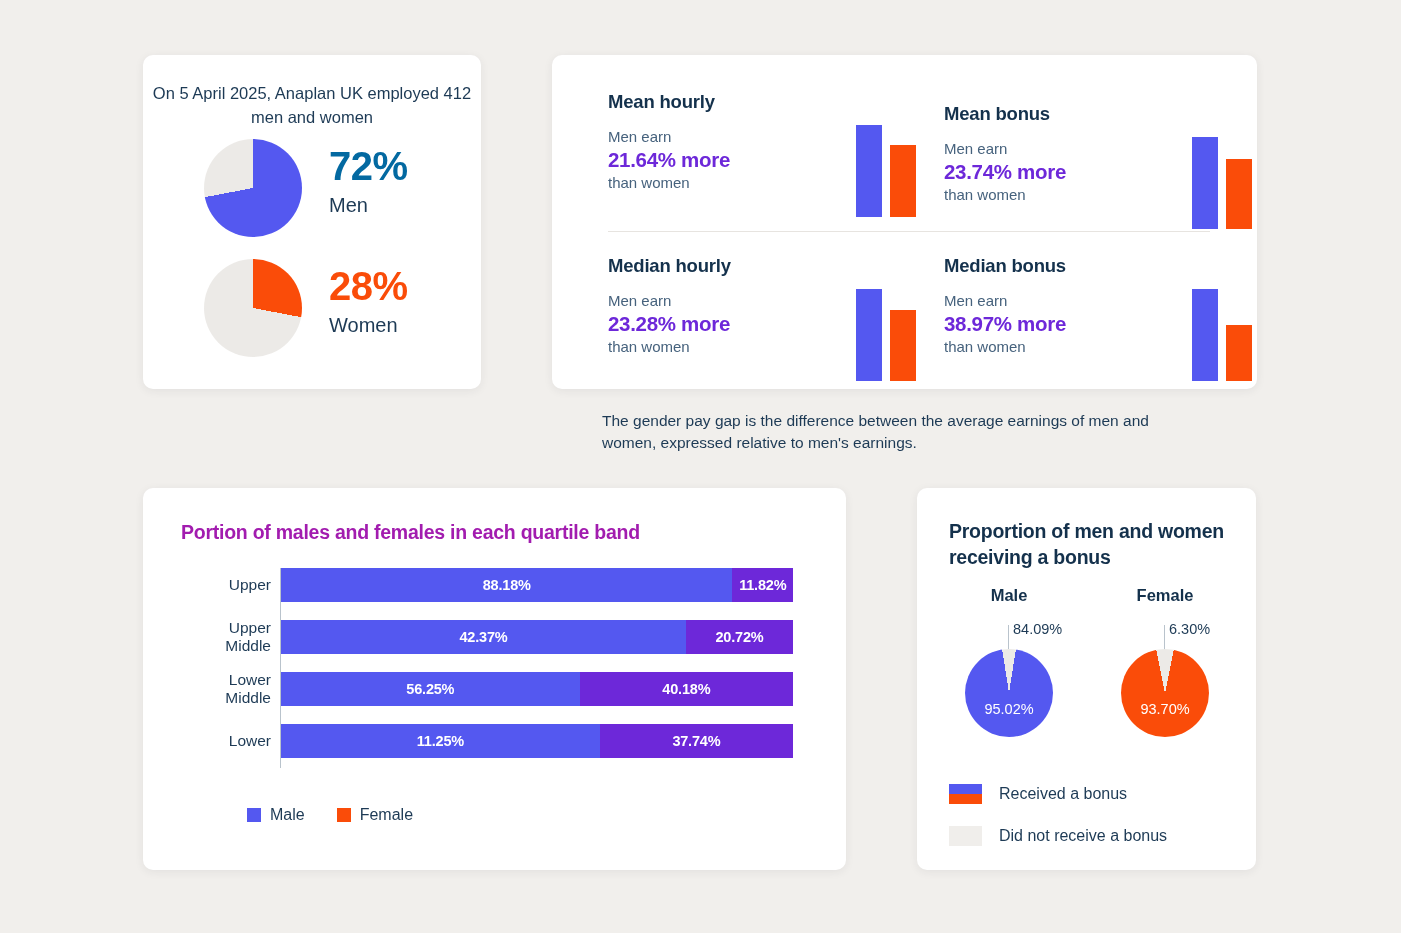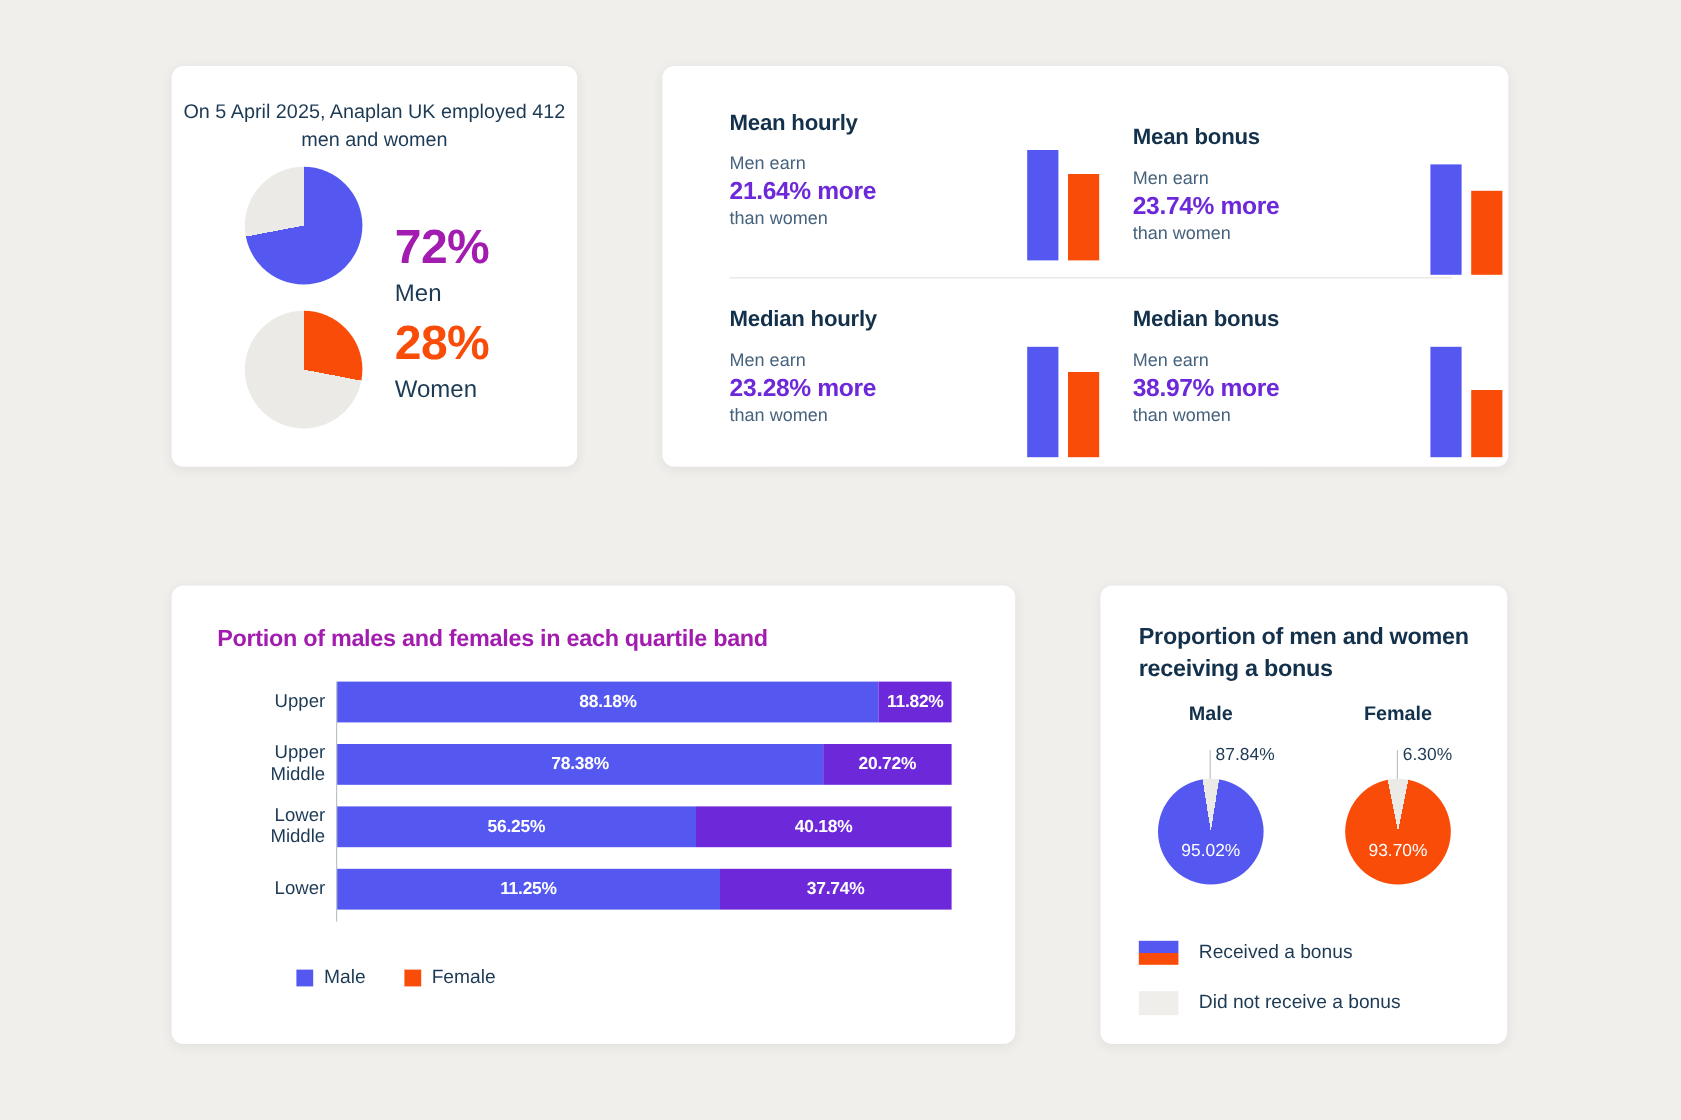"72%" .hc-pct.men { color: #a21caf -> #0369a1; margin-top: 40px -> none }
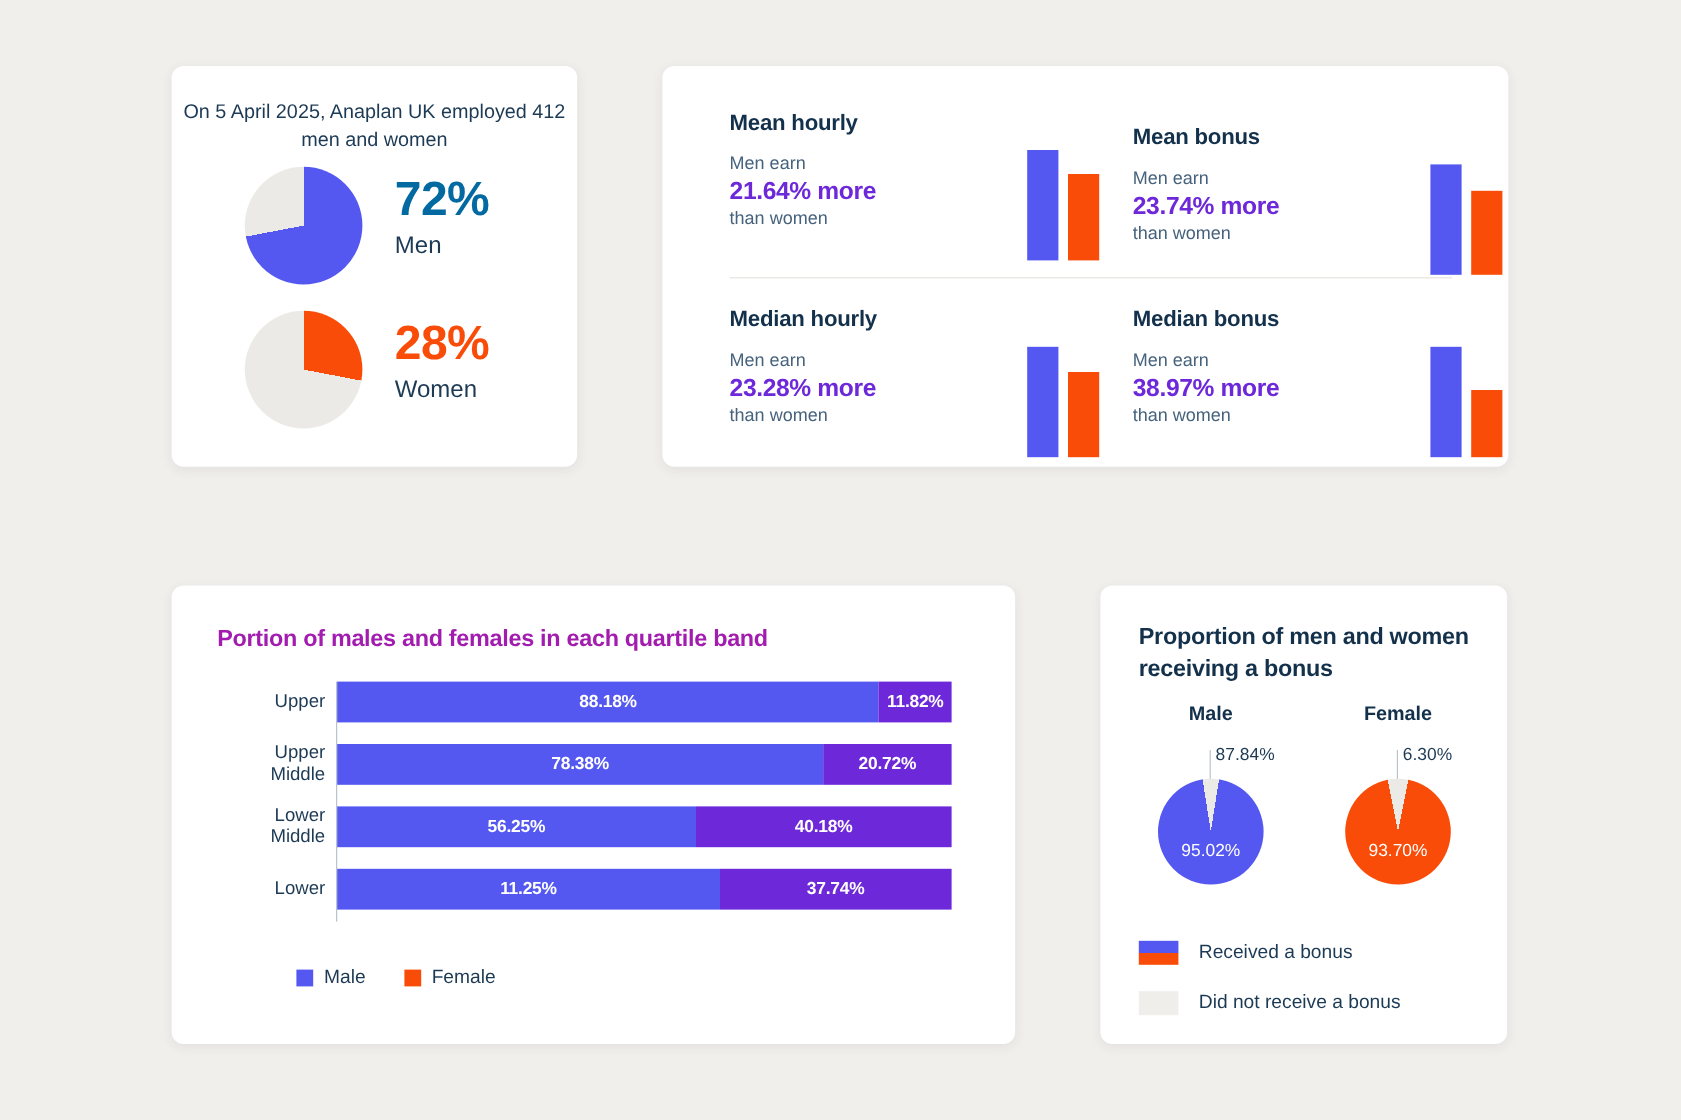"The gender pay gap is" div { html: none -> <div>The gender pay gap is the difference between the average earnings of men and women, expressed relative to men's earnings.</div> }
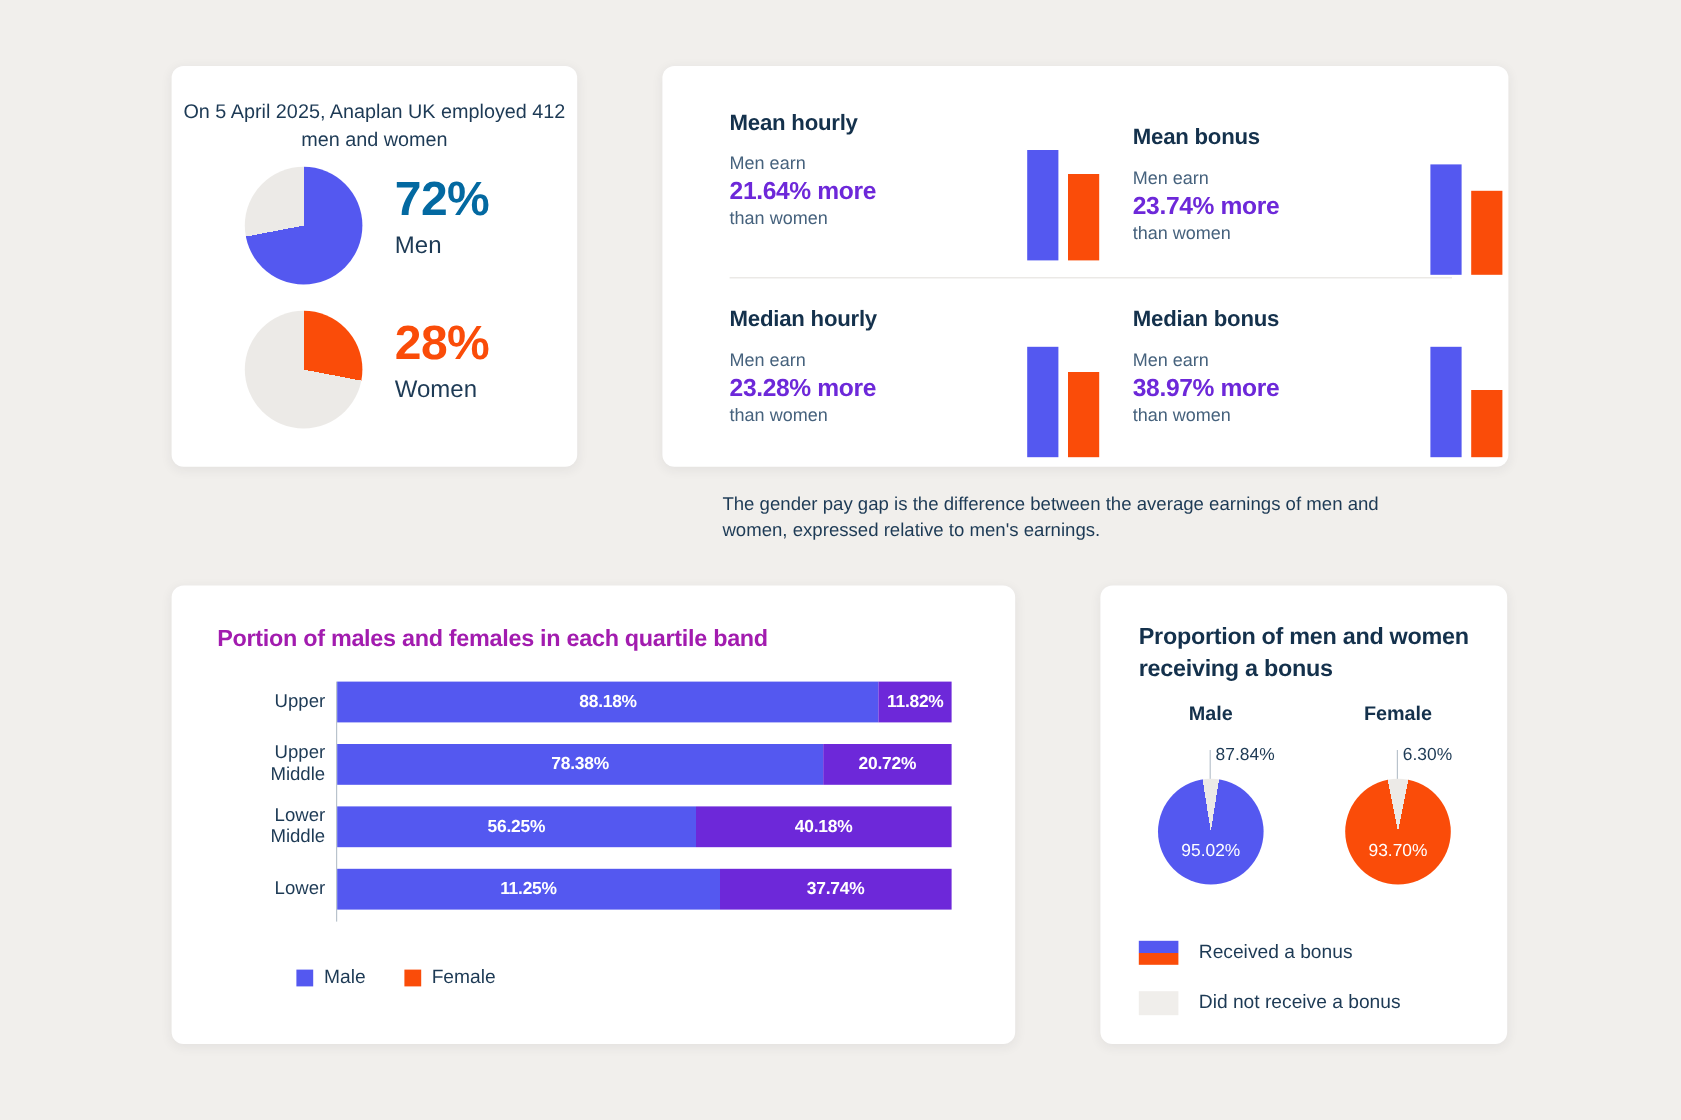"78.38%" div.q-val { text: 78.38% -> 42.37% }
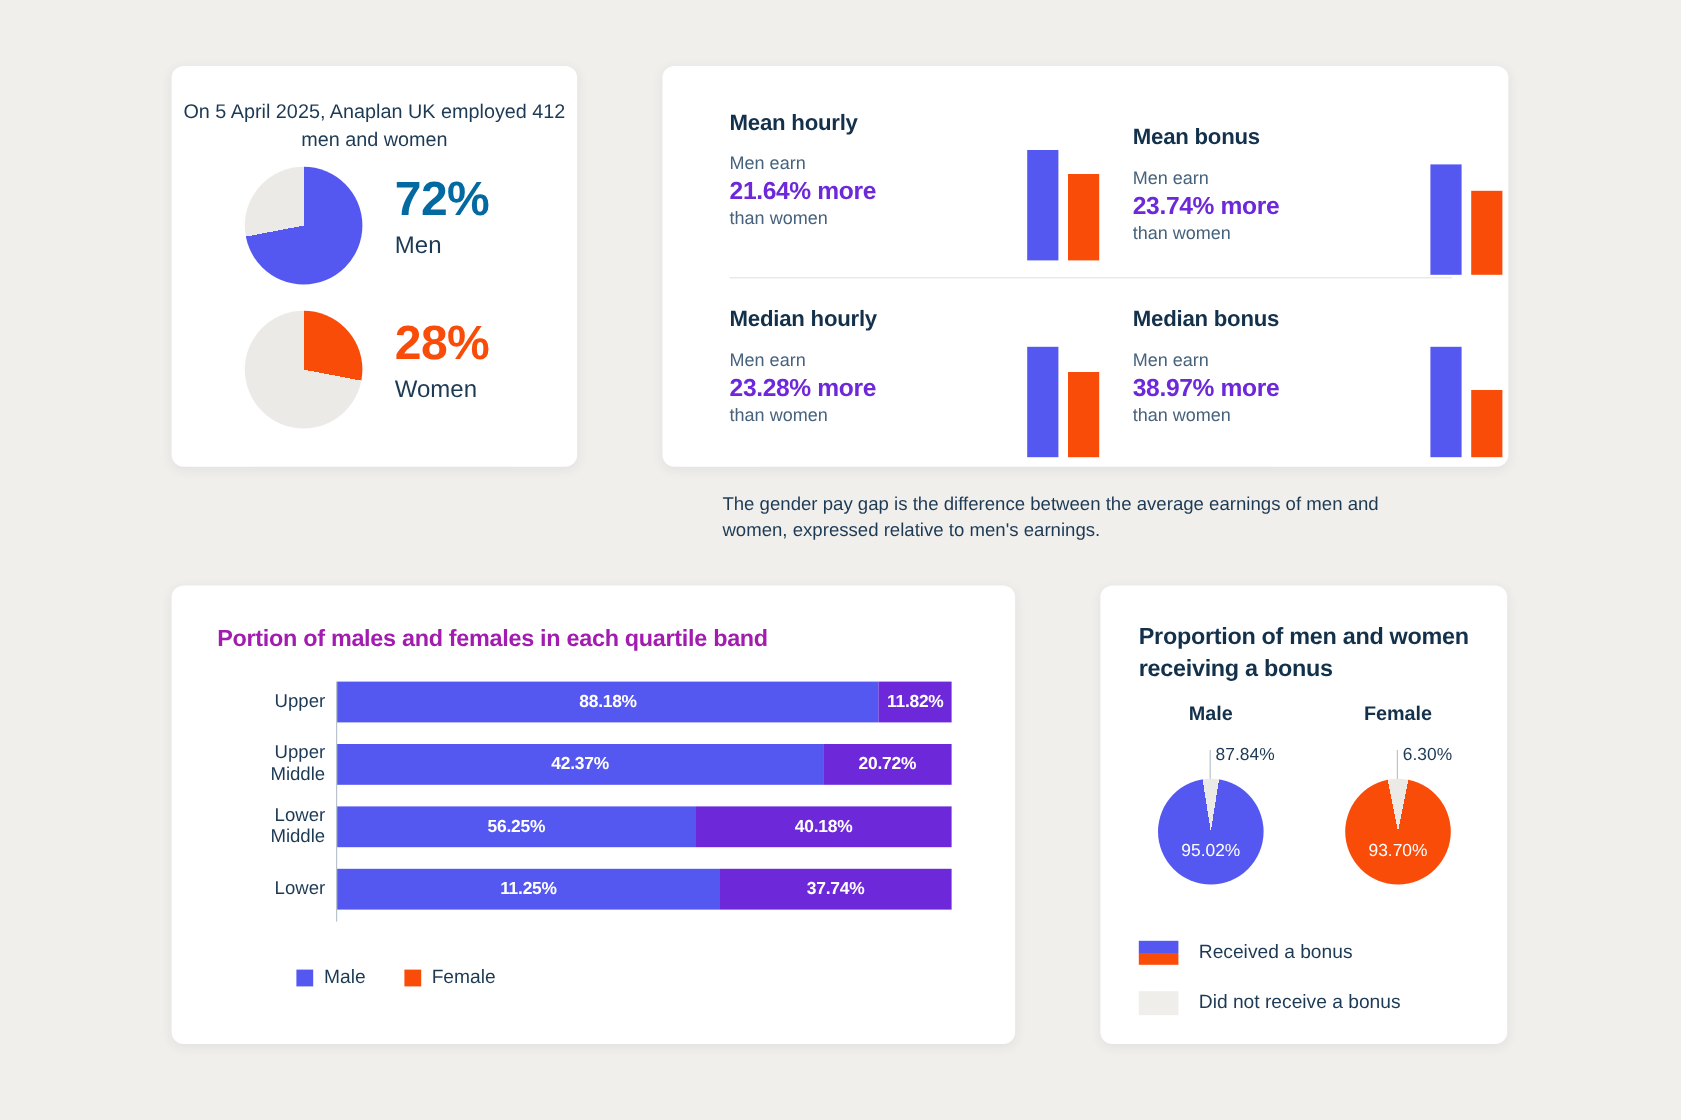"87.84%" div.b-small-lbl { text: 87.84% -> 84.09% }
